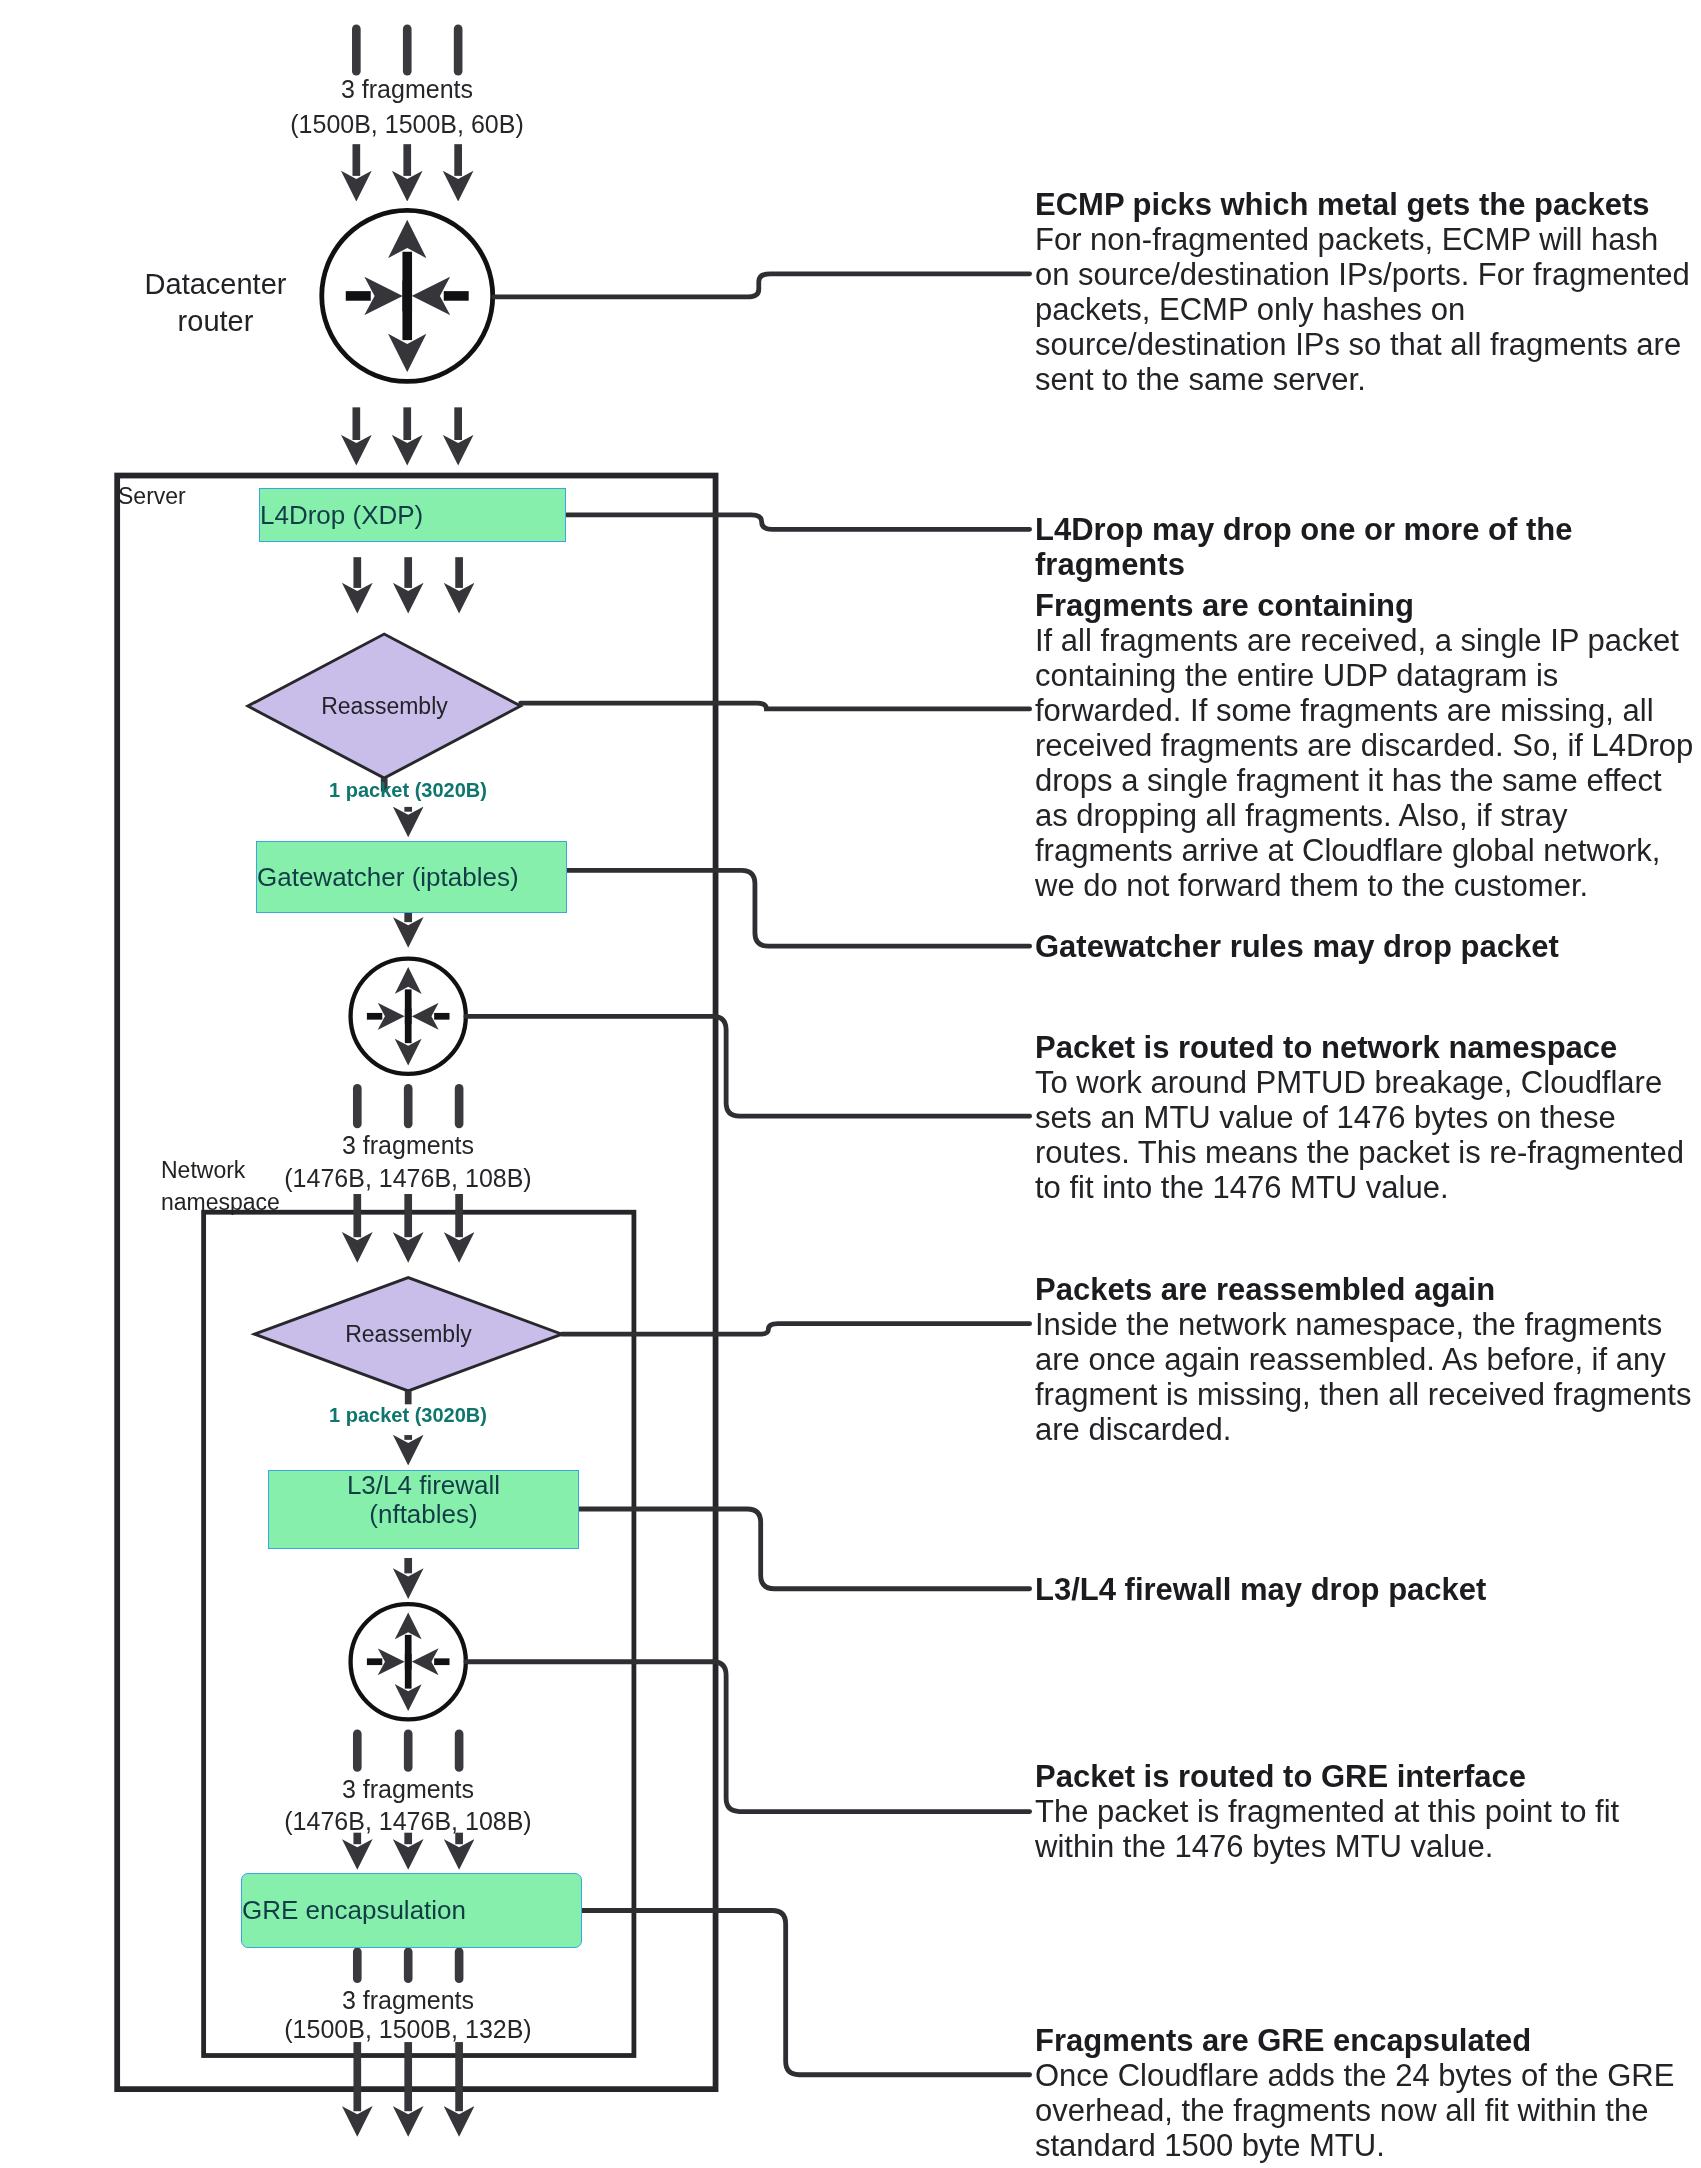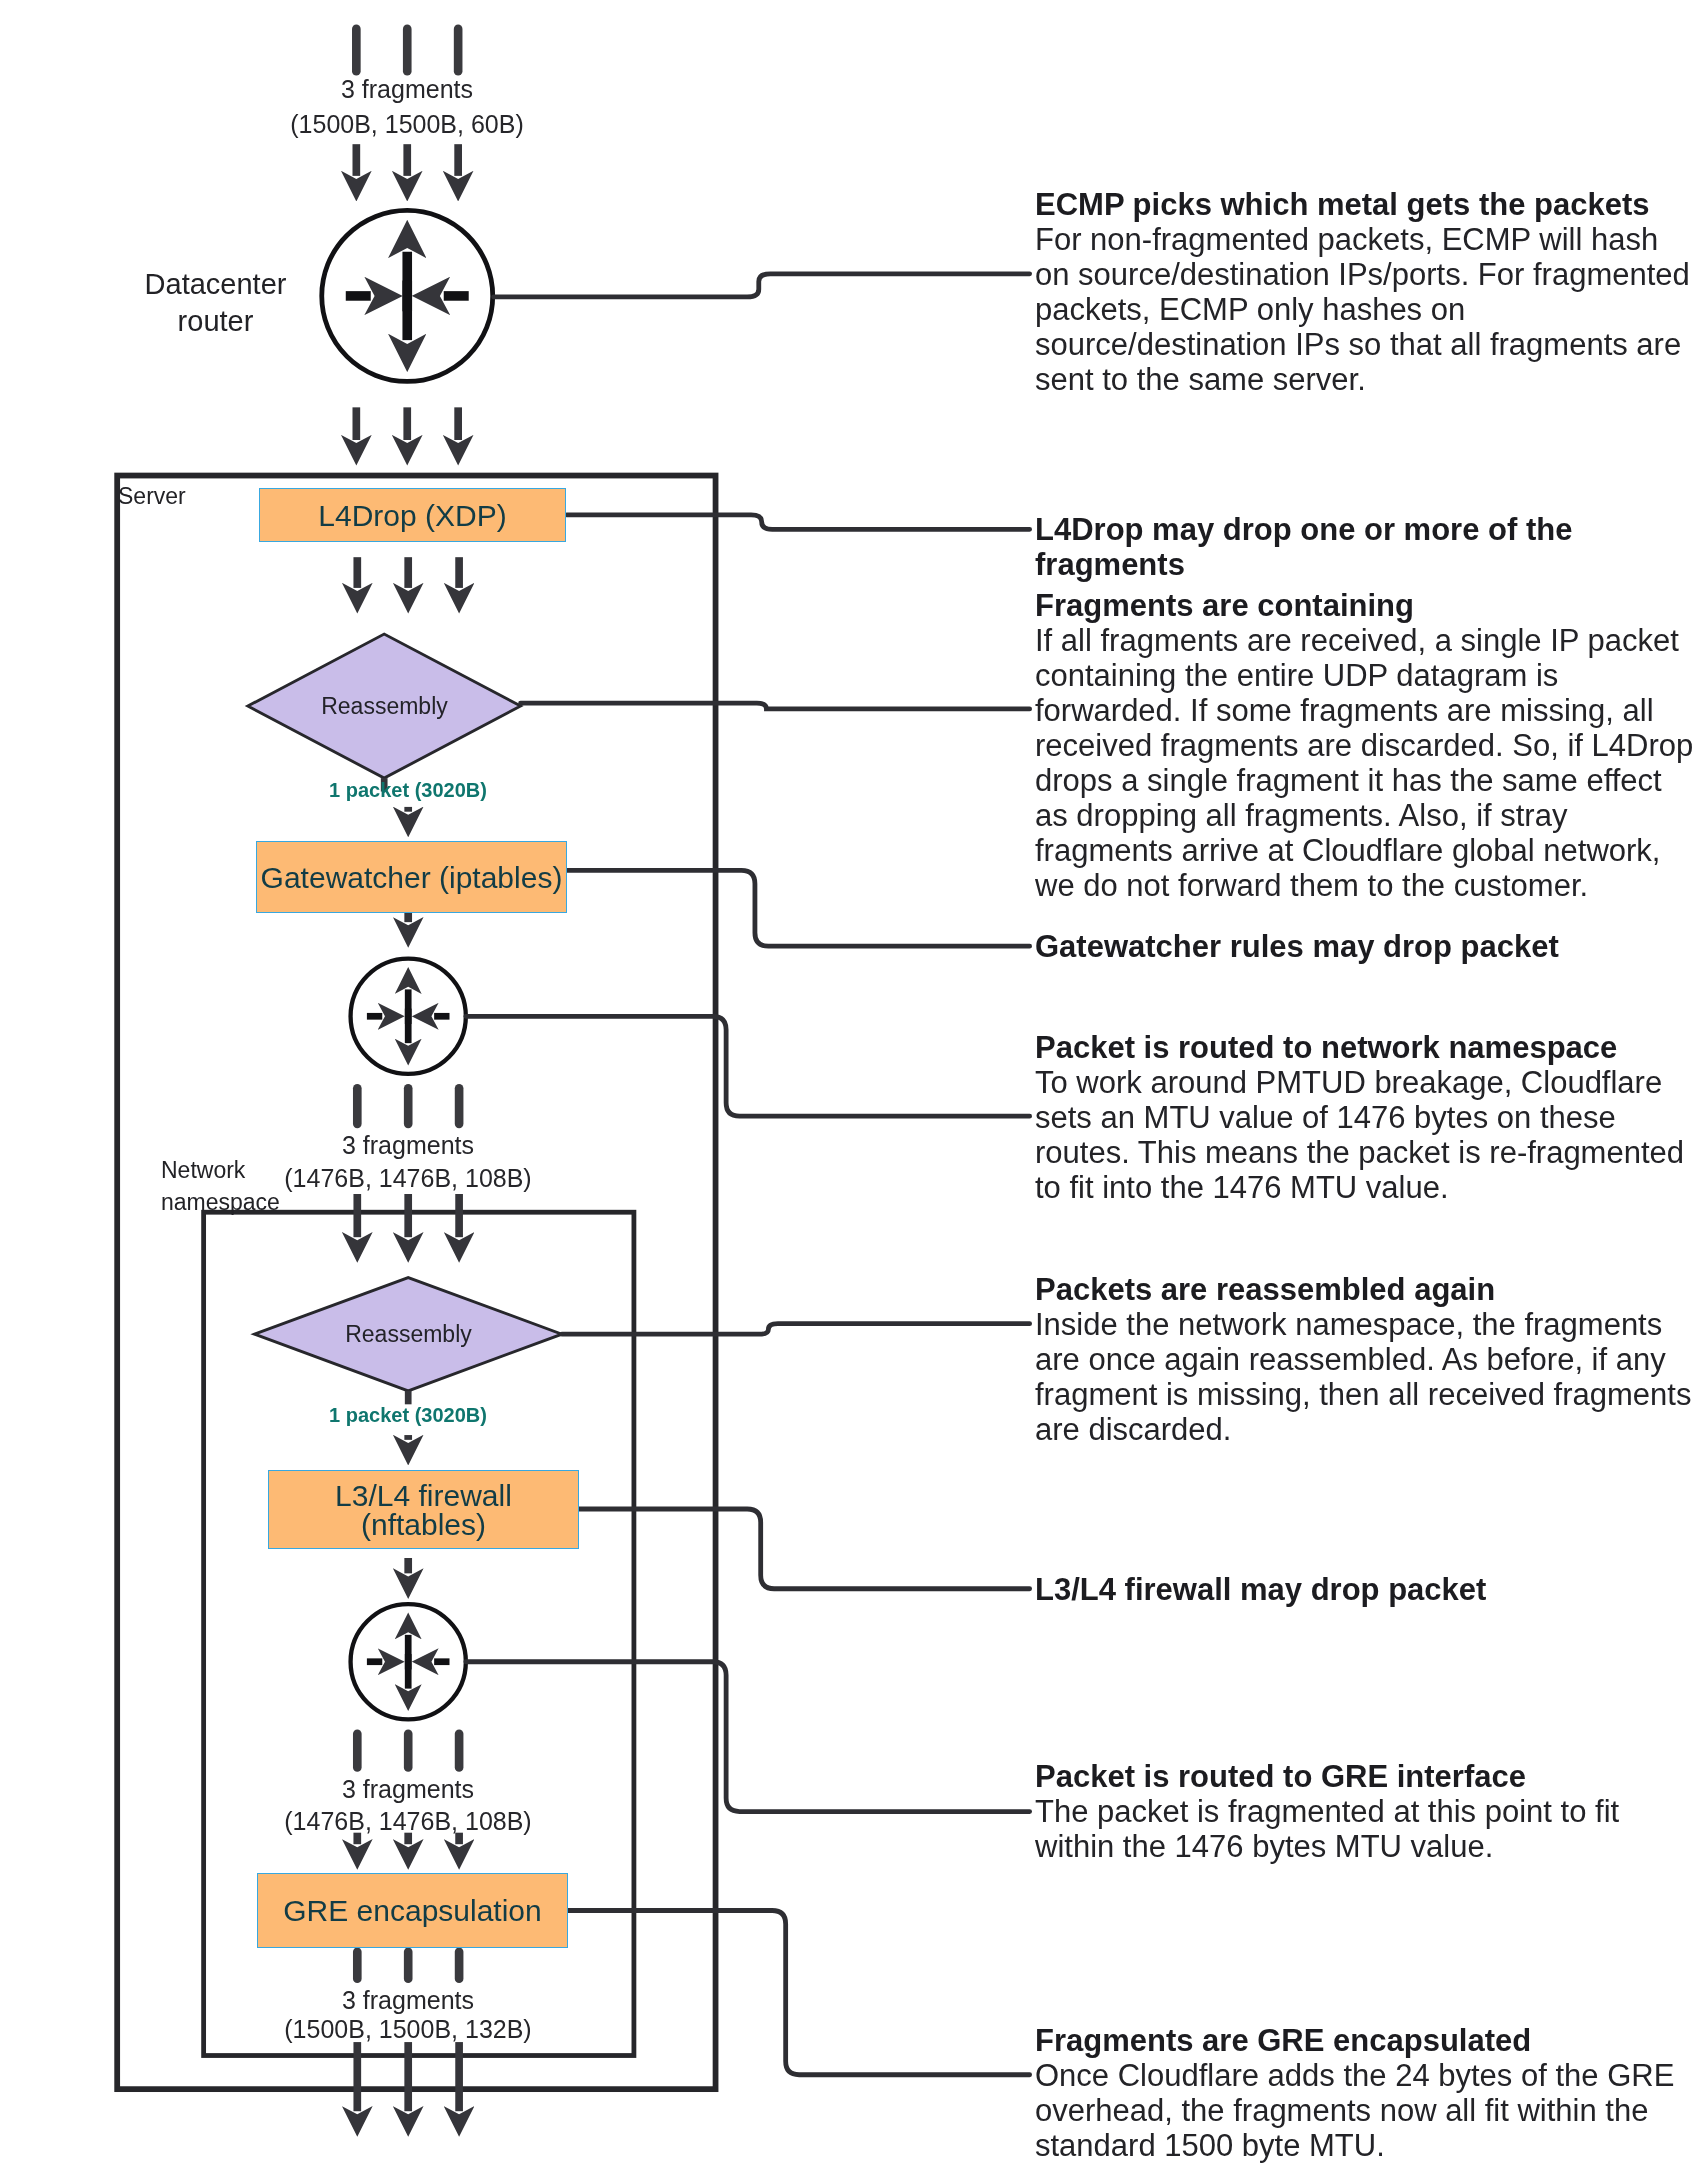"L4Drop (XDP)" .node { background: #fdba74 -> #86efac; font-size: 30px -> 26px; justify-content: center -> none }
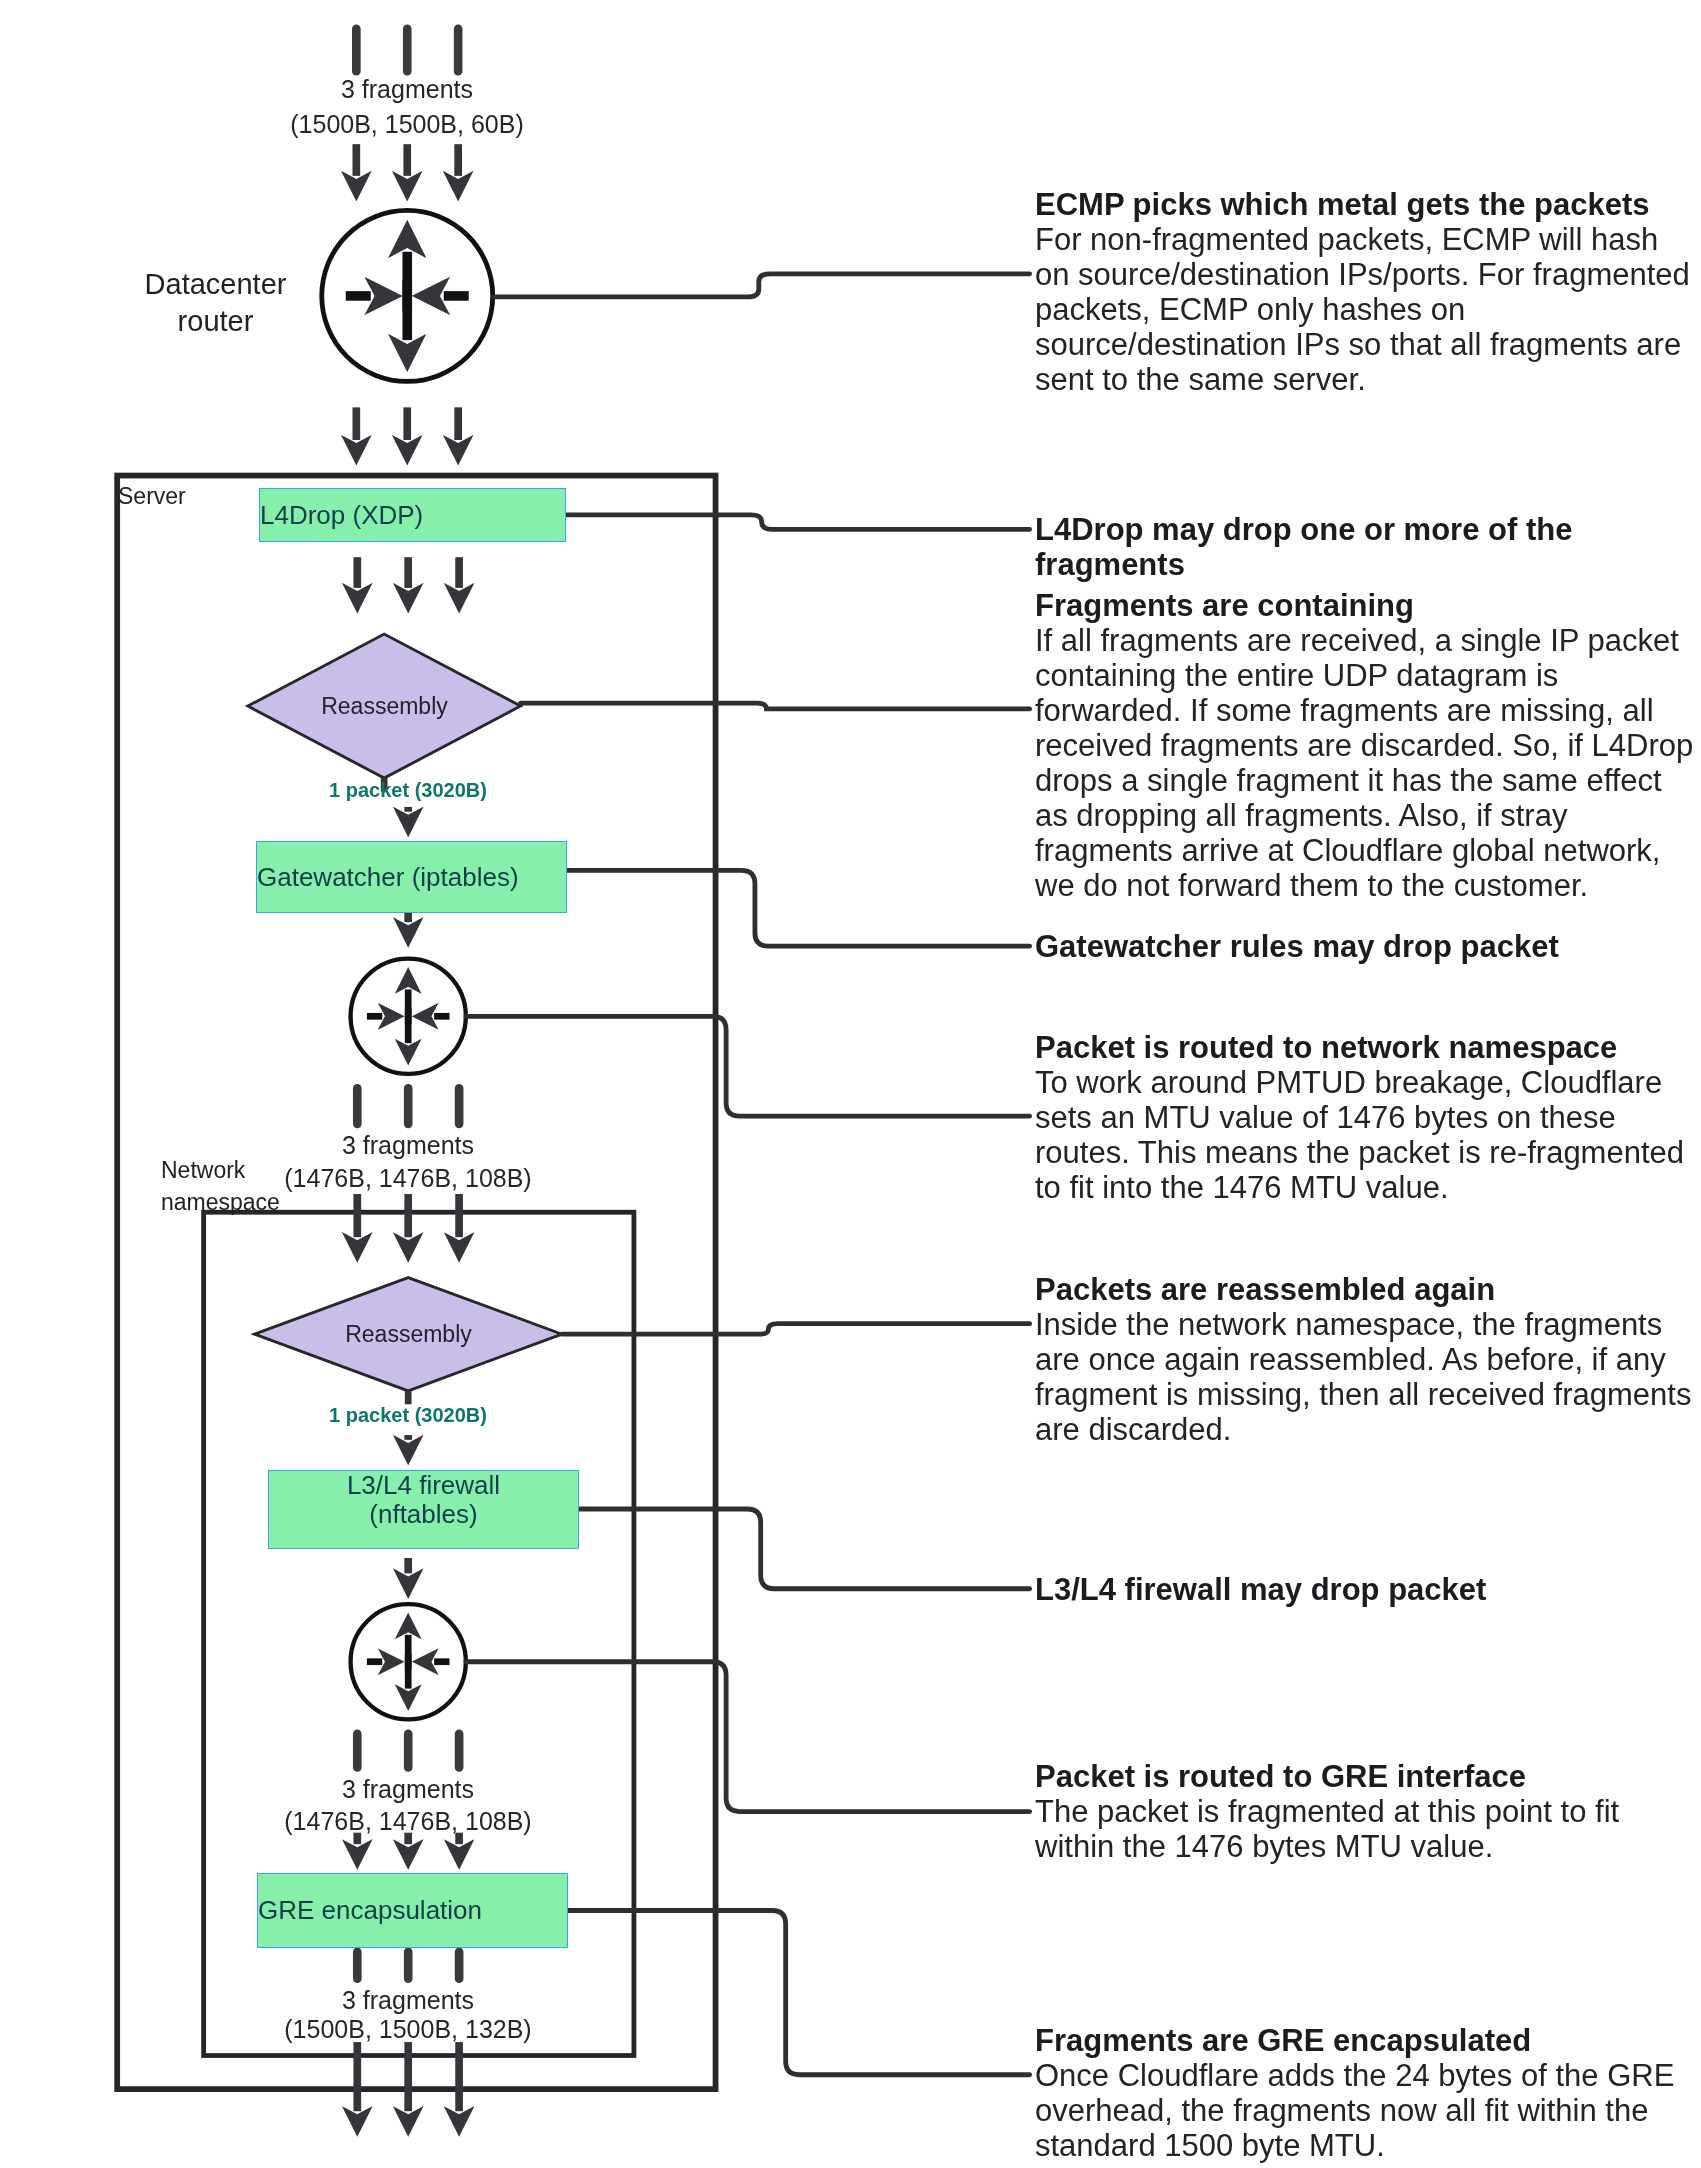"GRE encapsulation" div.node { border-radius: none -> 7px; left: 257px -> 241px; width: 311px -> 341px }
